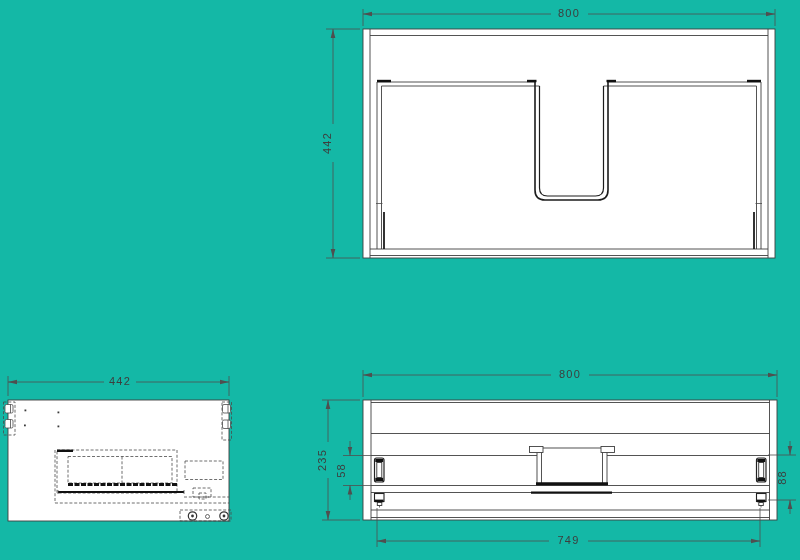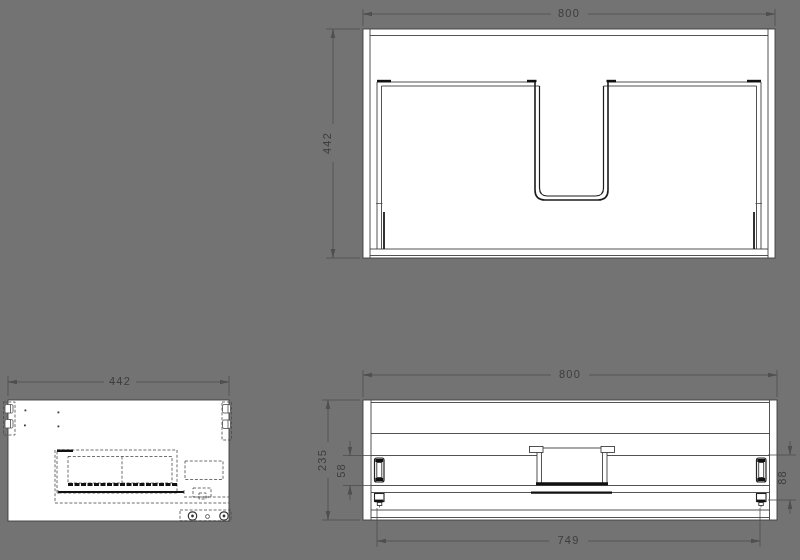"800" .canvas-wrap { background: #737373 -> #14b8a6 }
